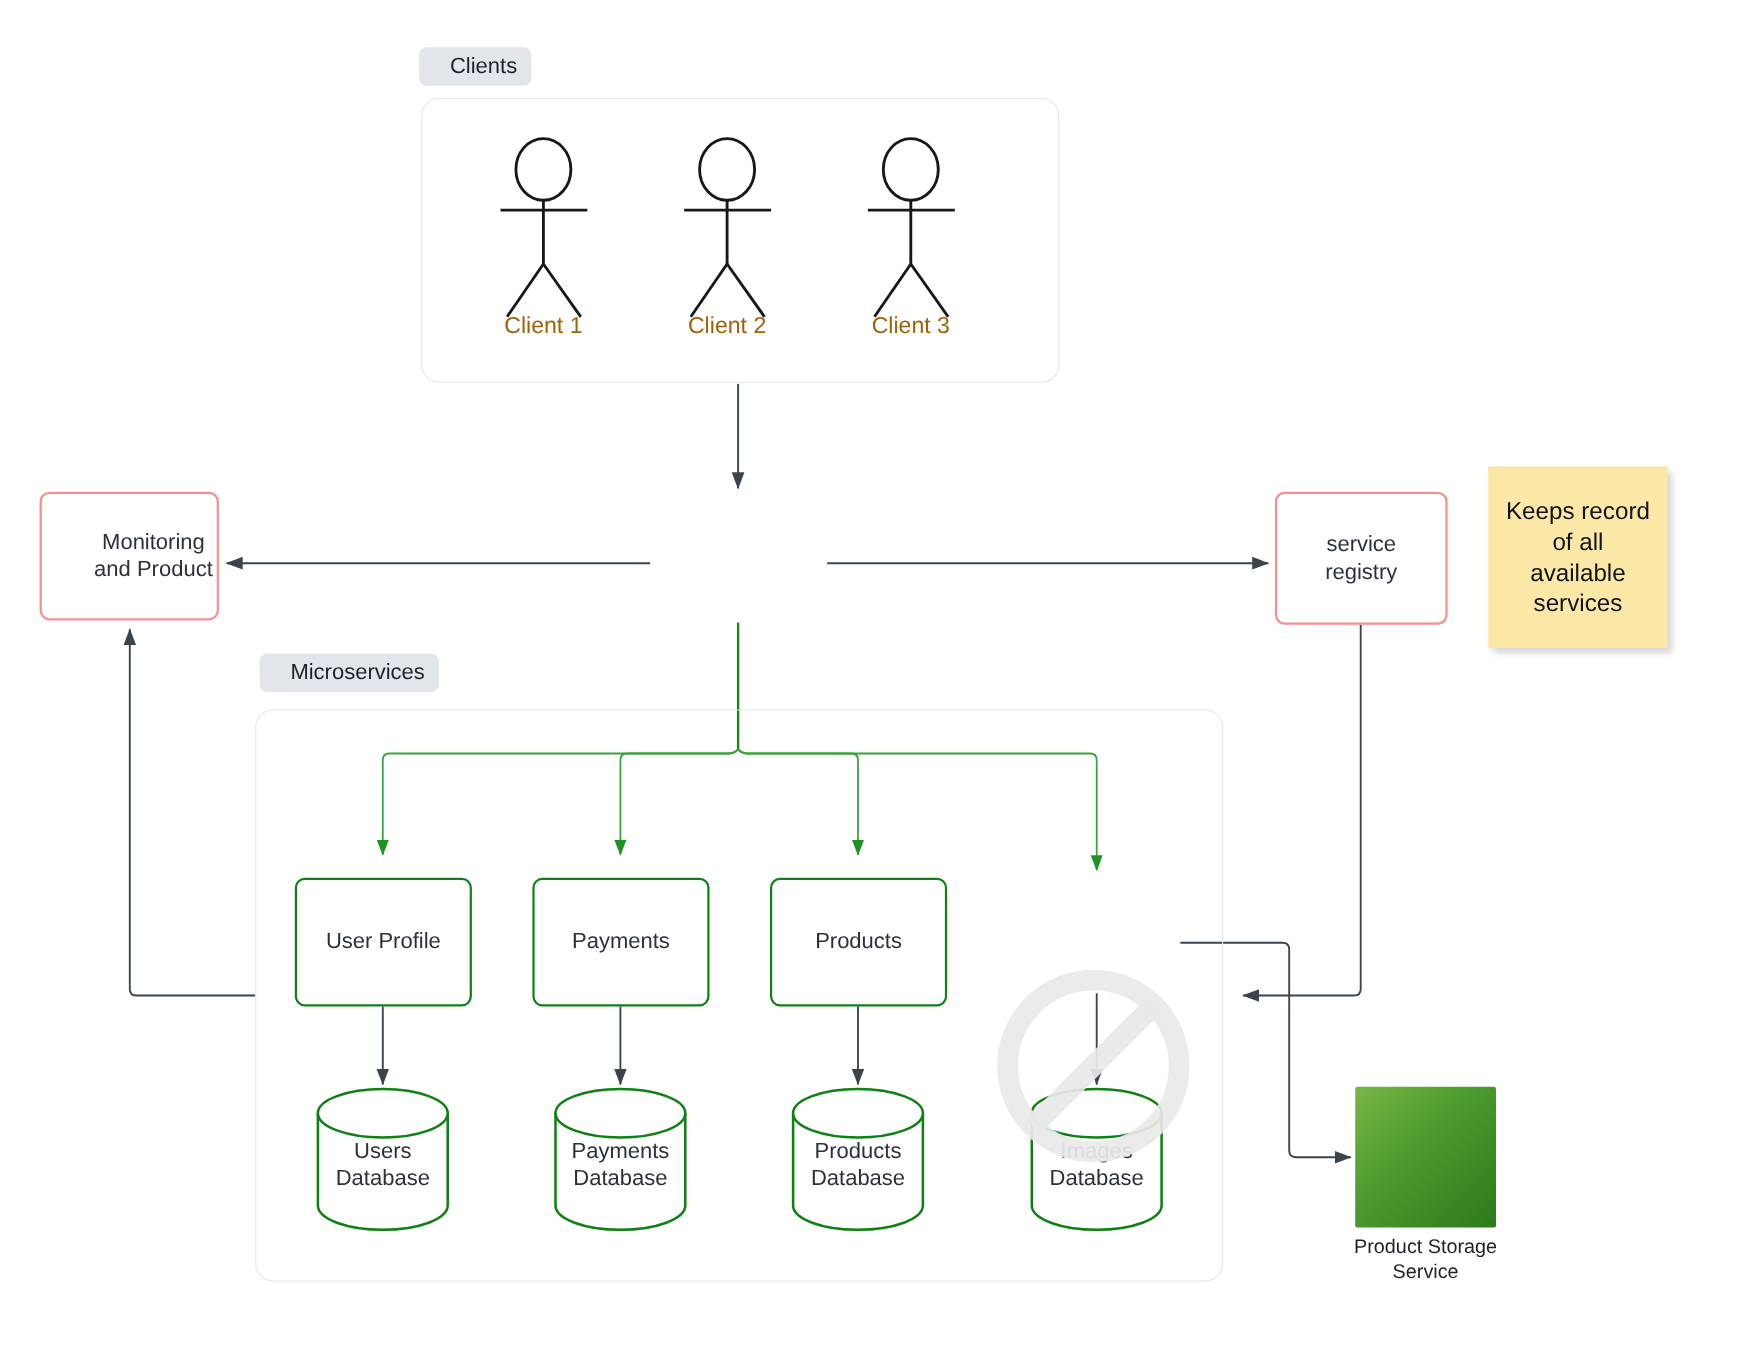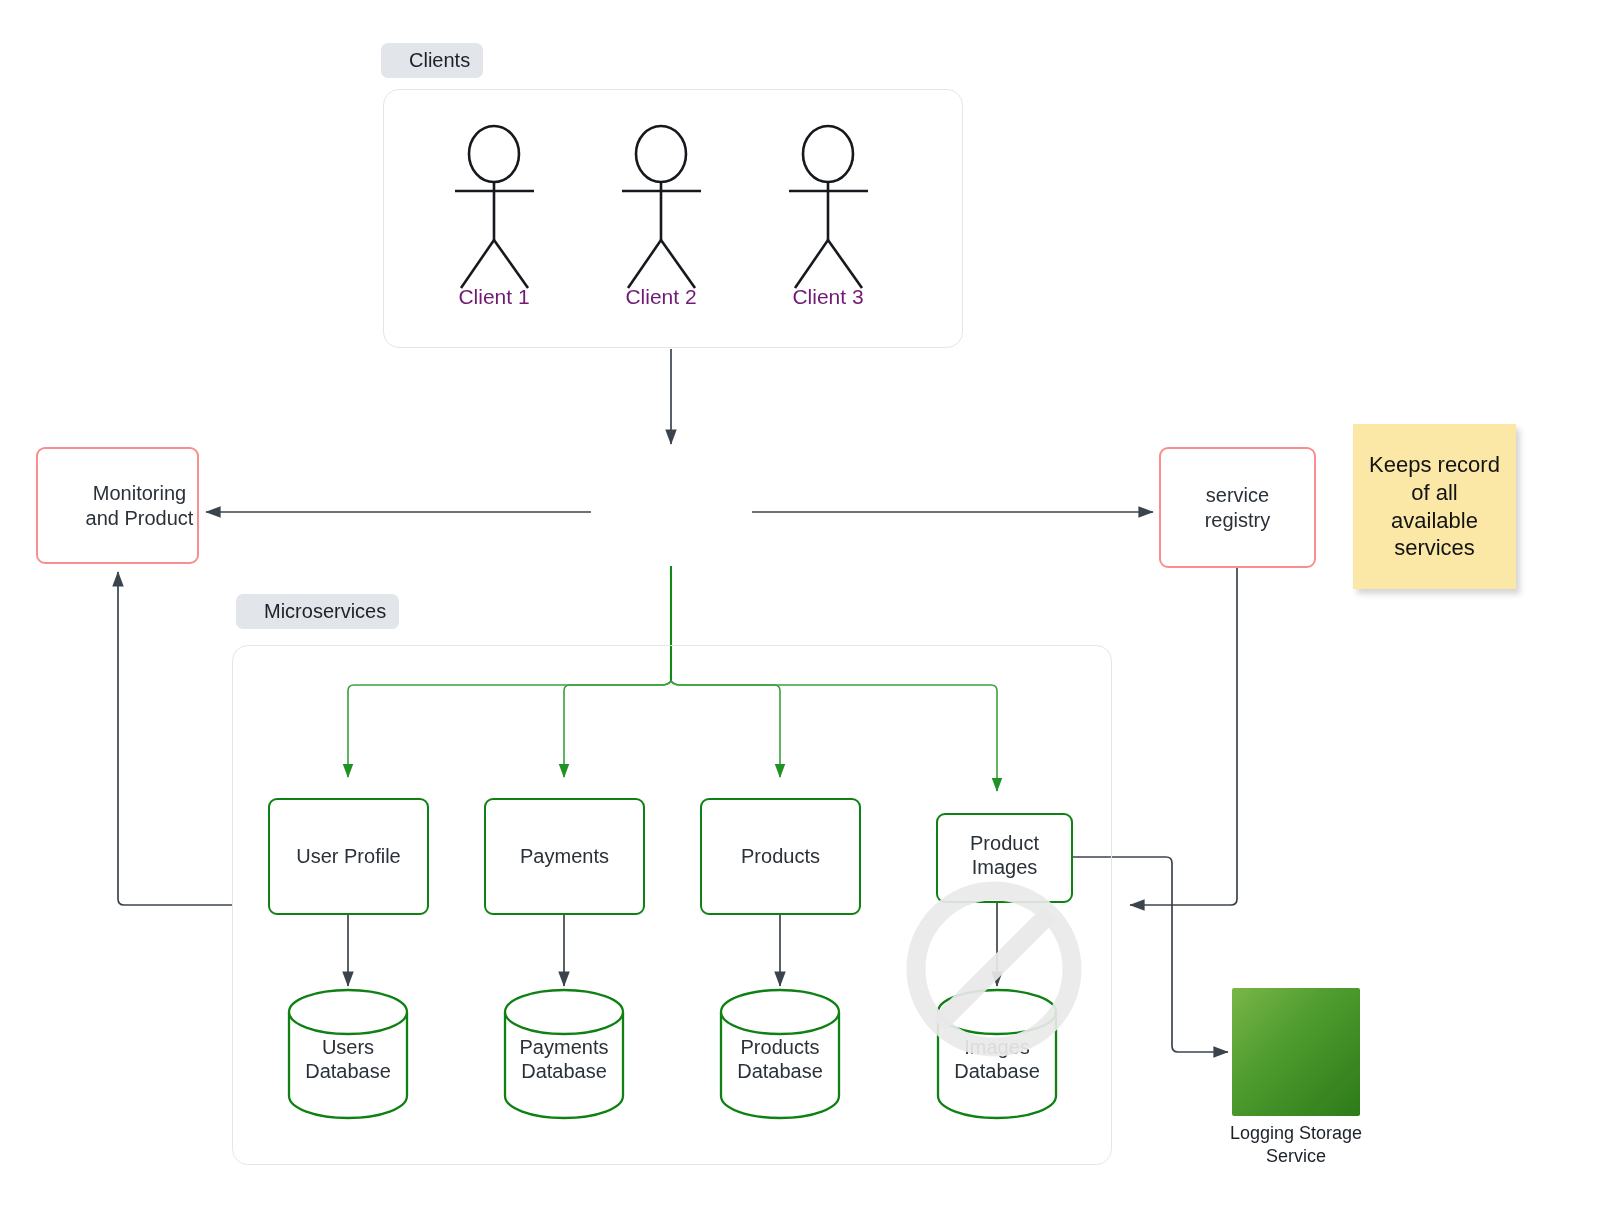"Client 1" .client-label { color: #701a75 -> #a16207 }
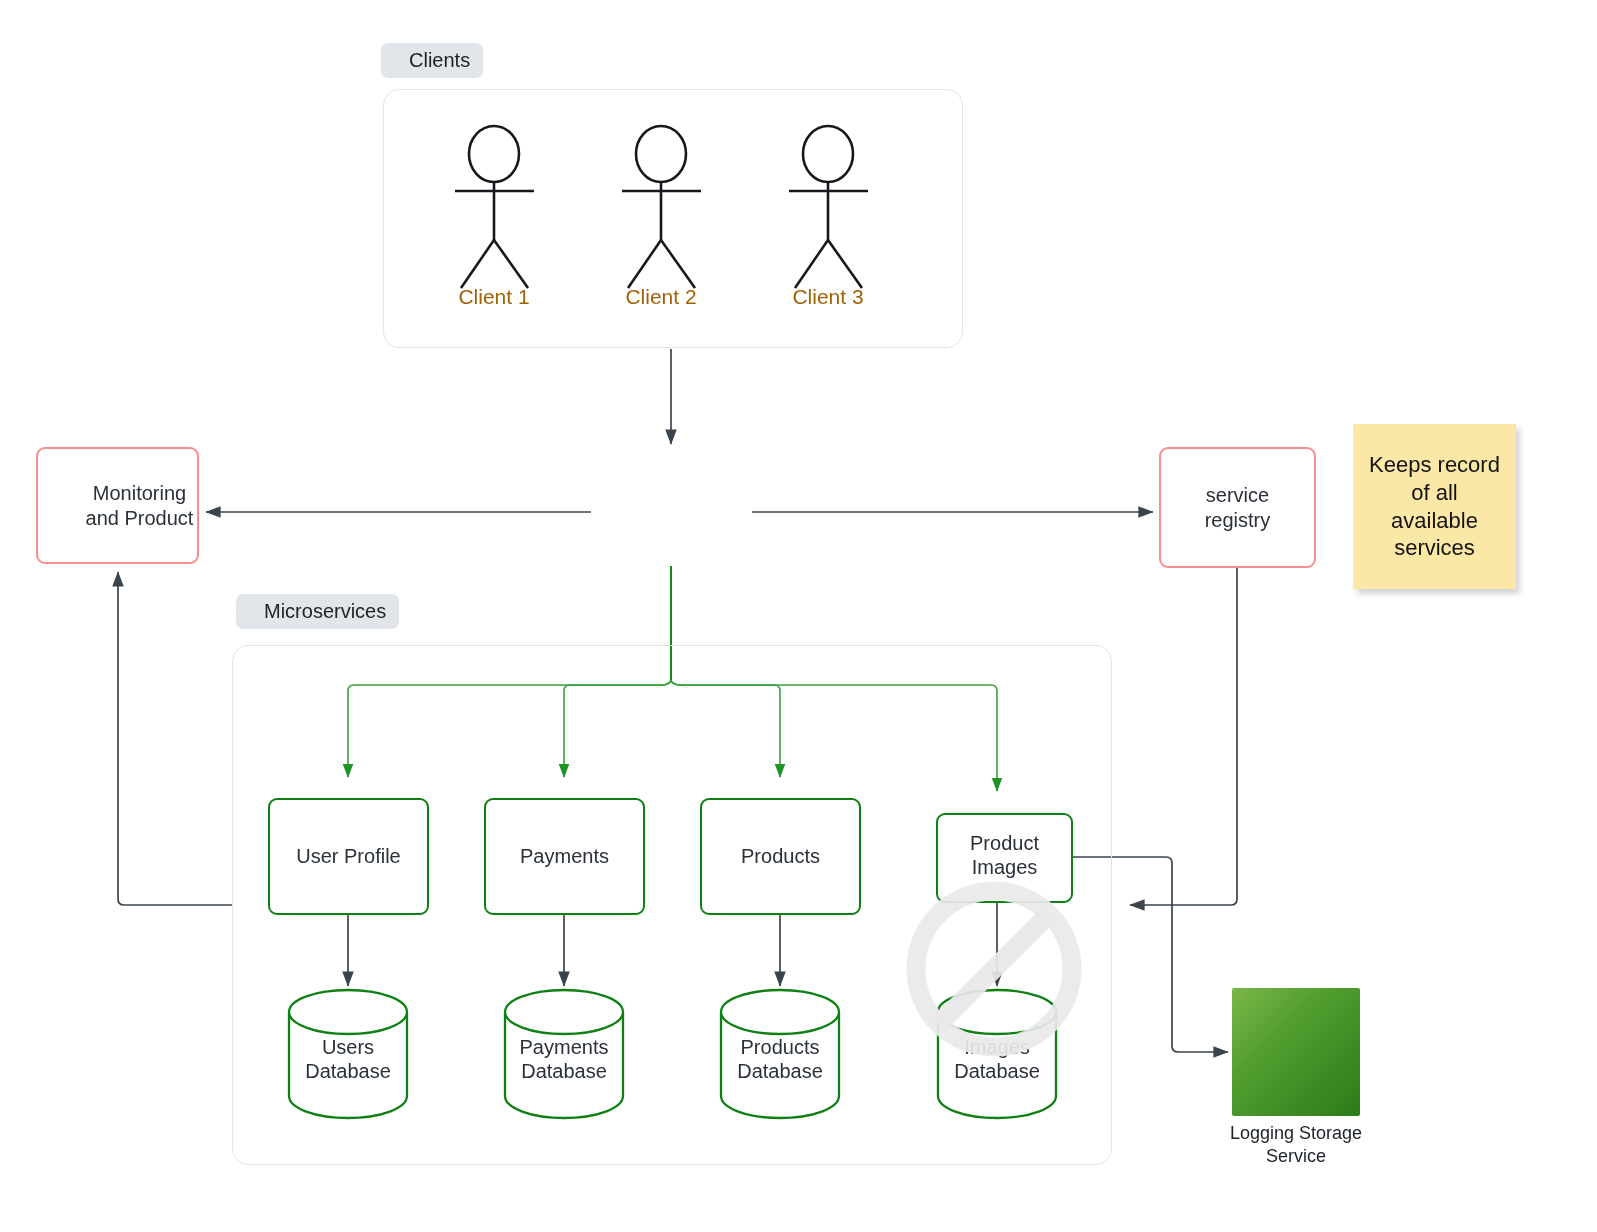"Product" div.node { html: <div> <div> <div>Product</div> <div>Images</div> </div> </div> -> none }
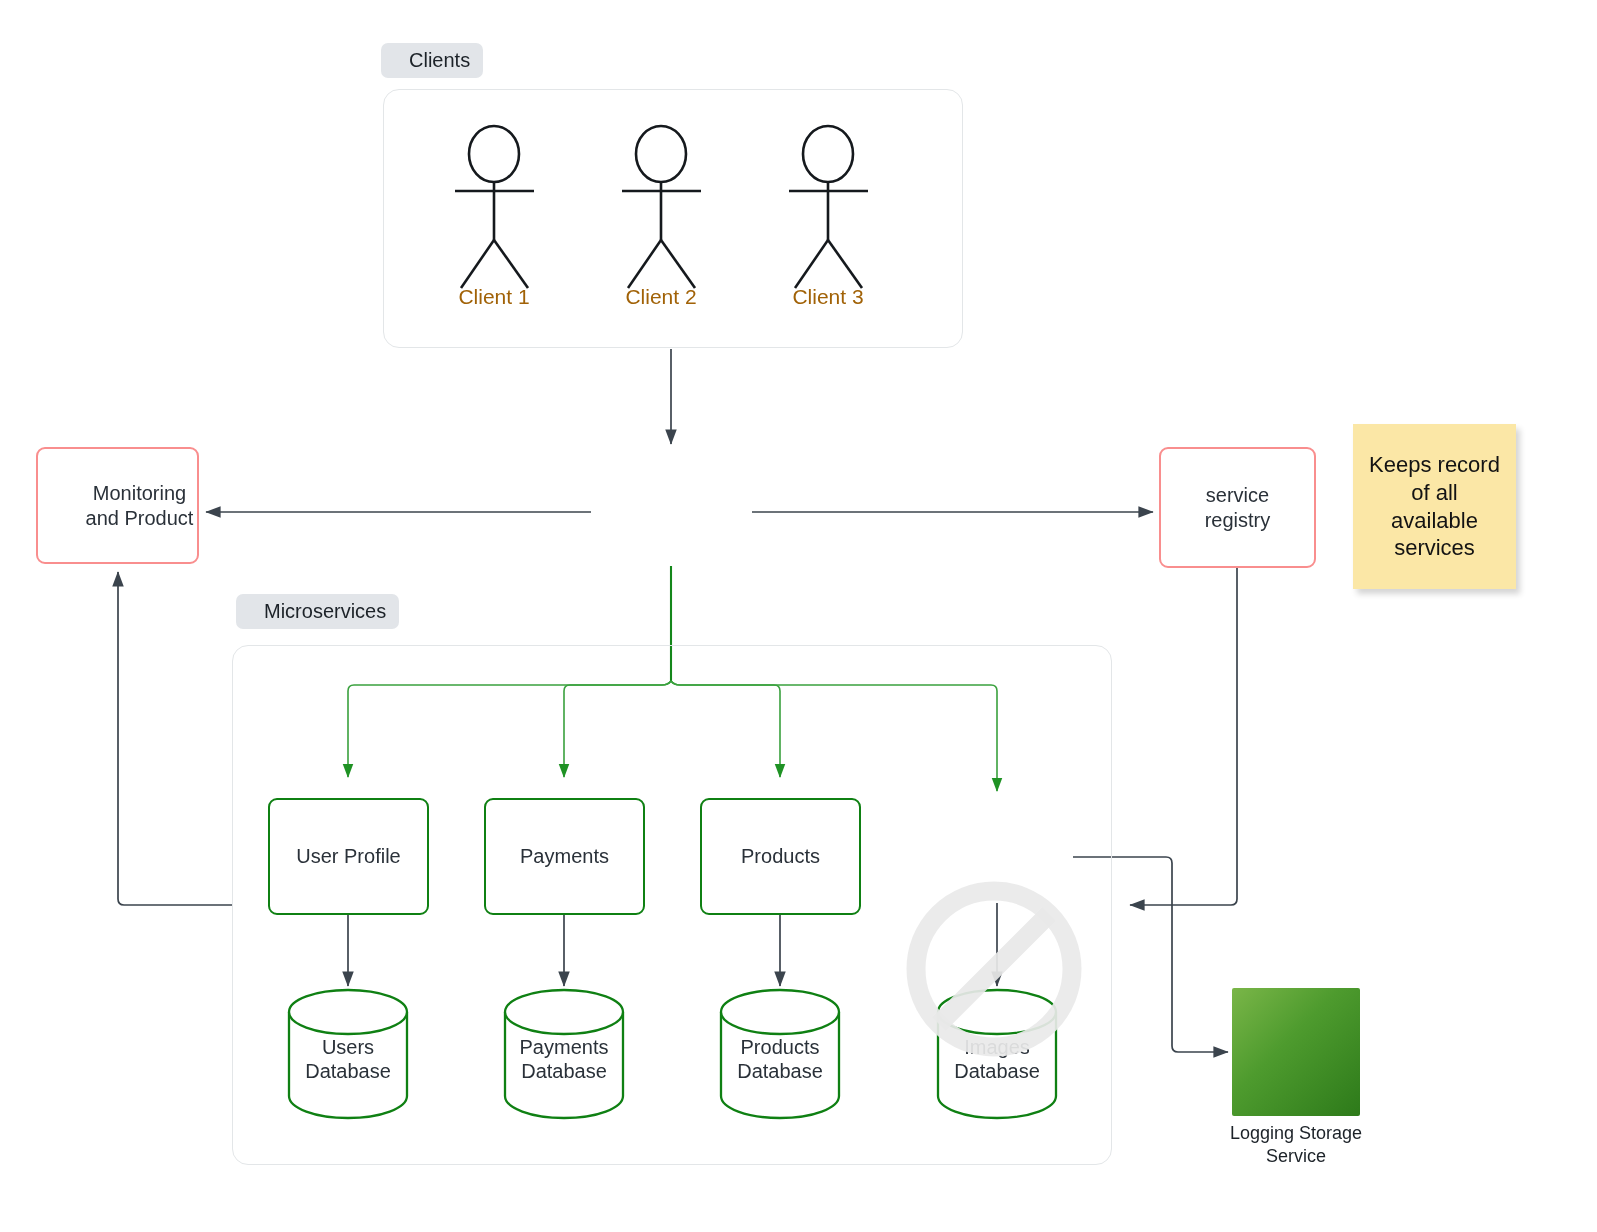"Logging Storage" div { text: Logging -> Product }
